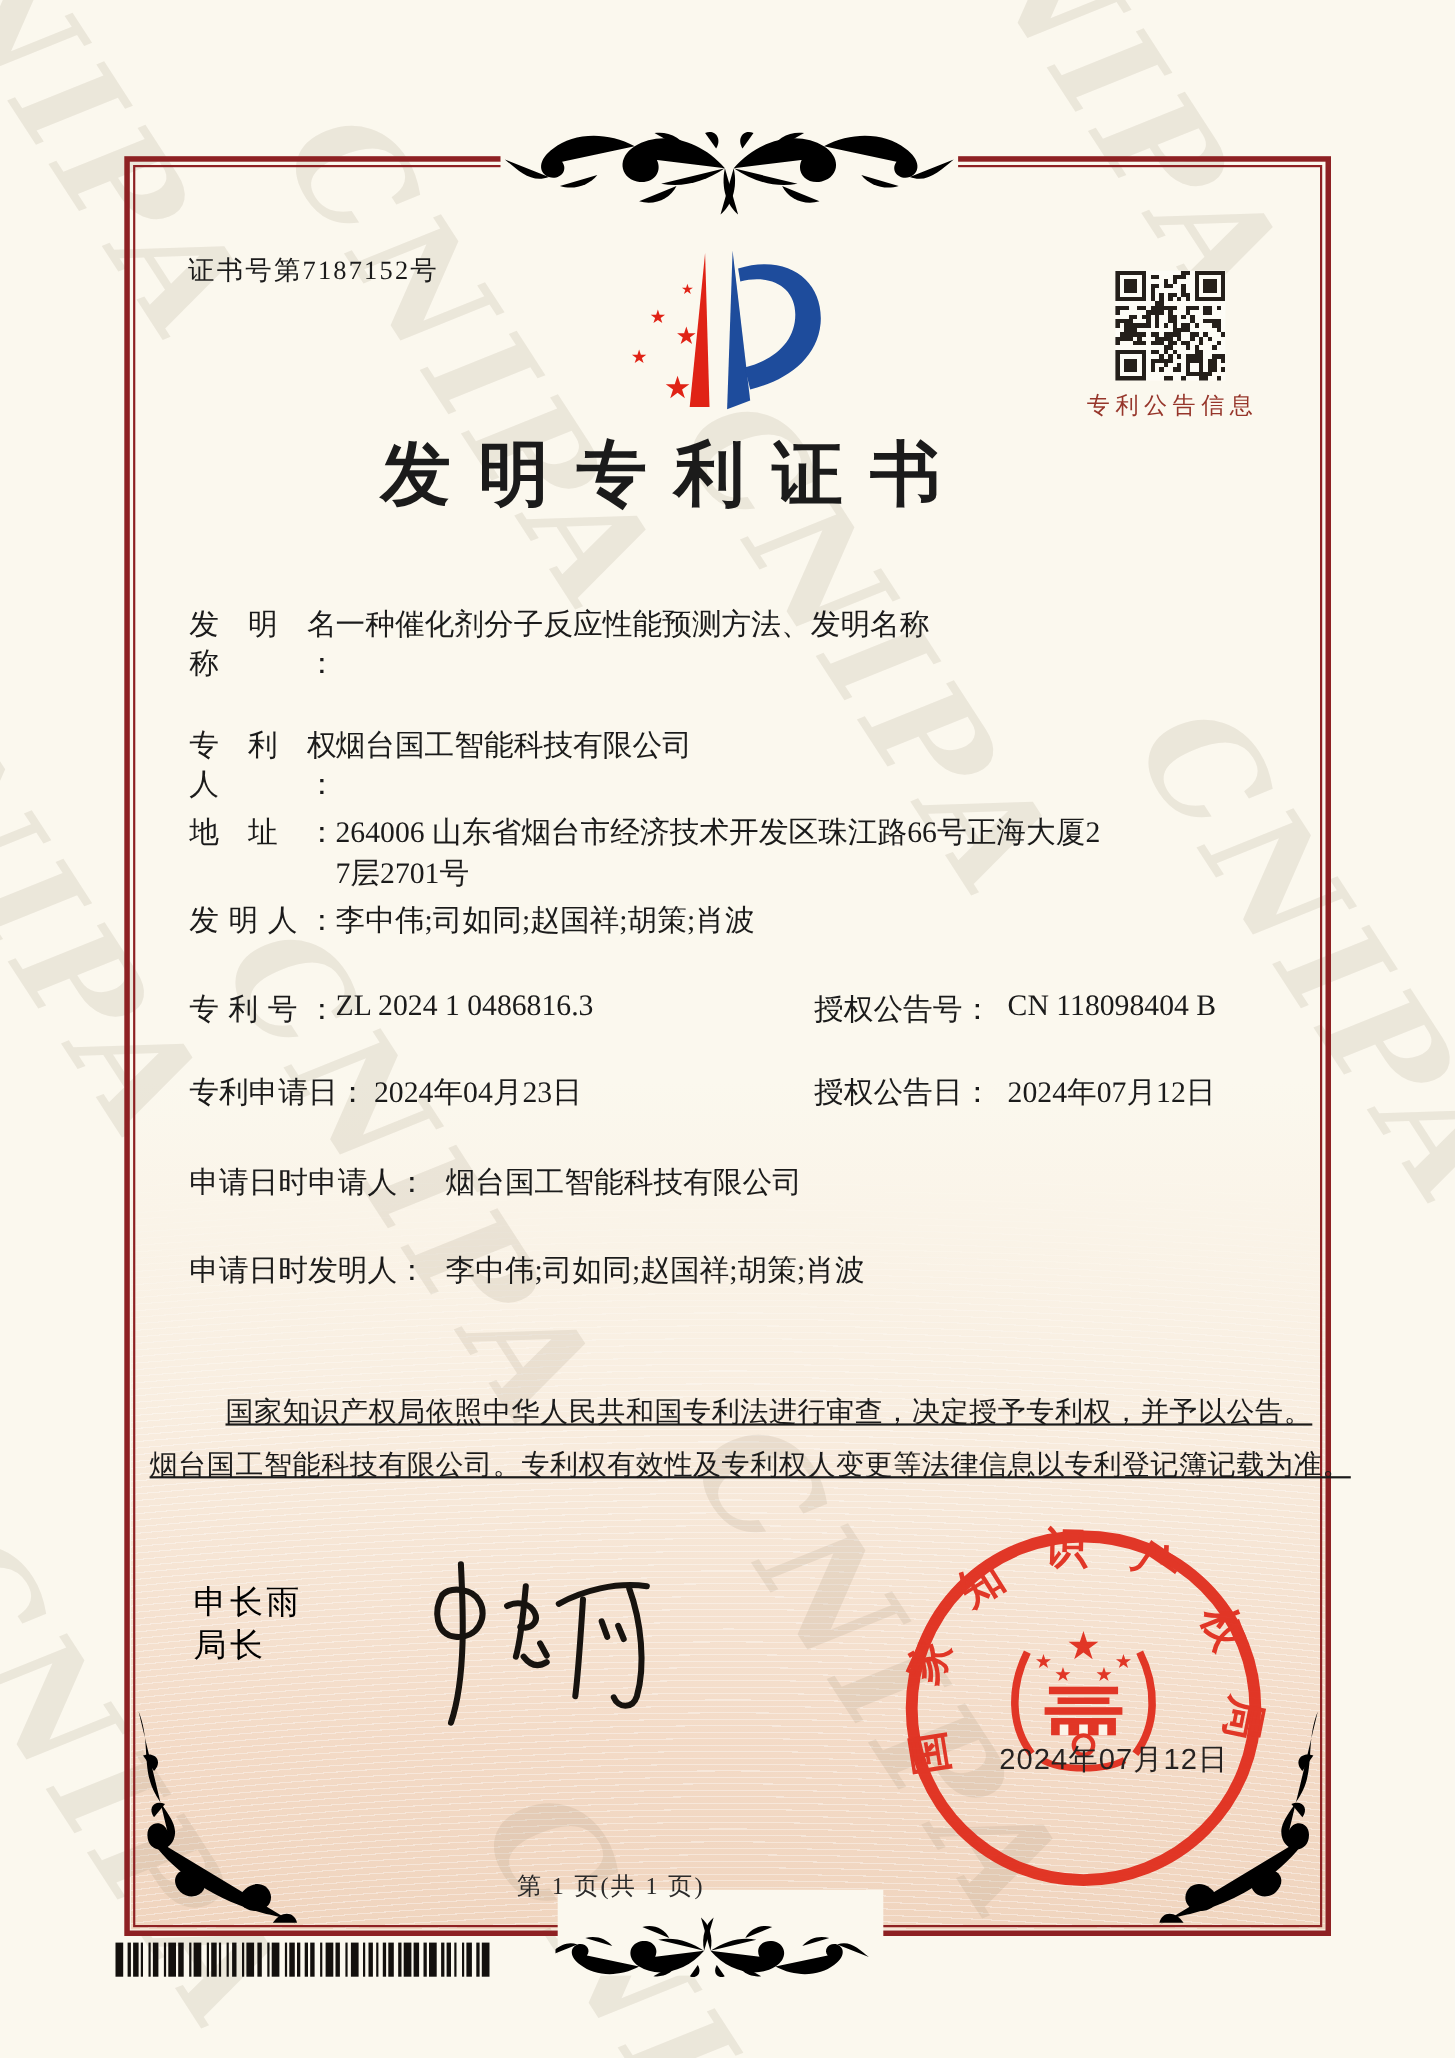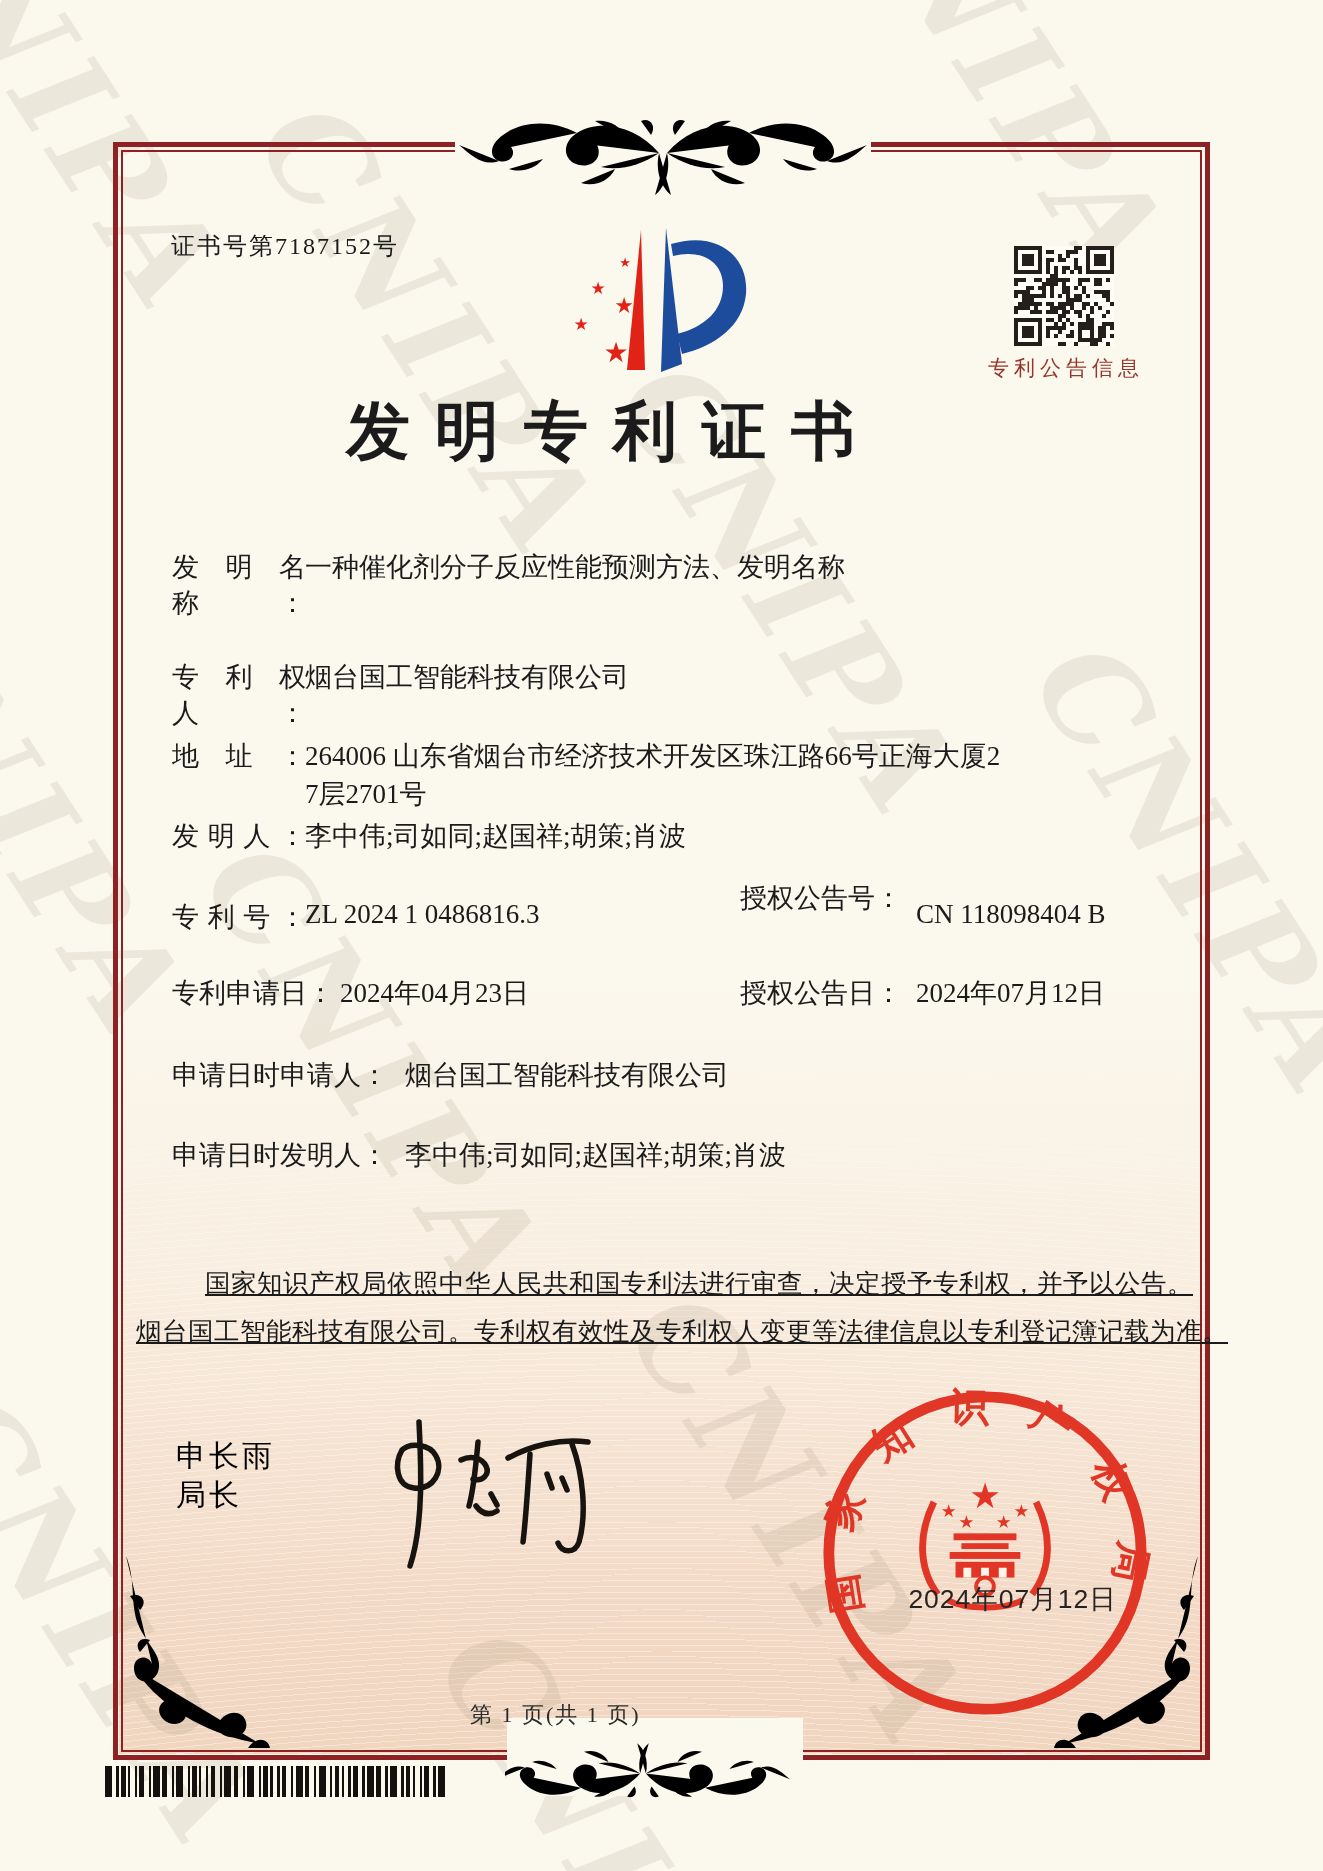"授权公告号：" span.lbl { top: 880px -> 899px }
